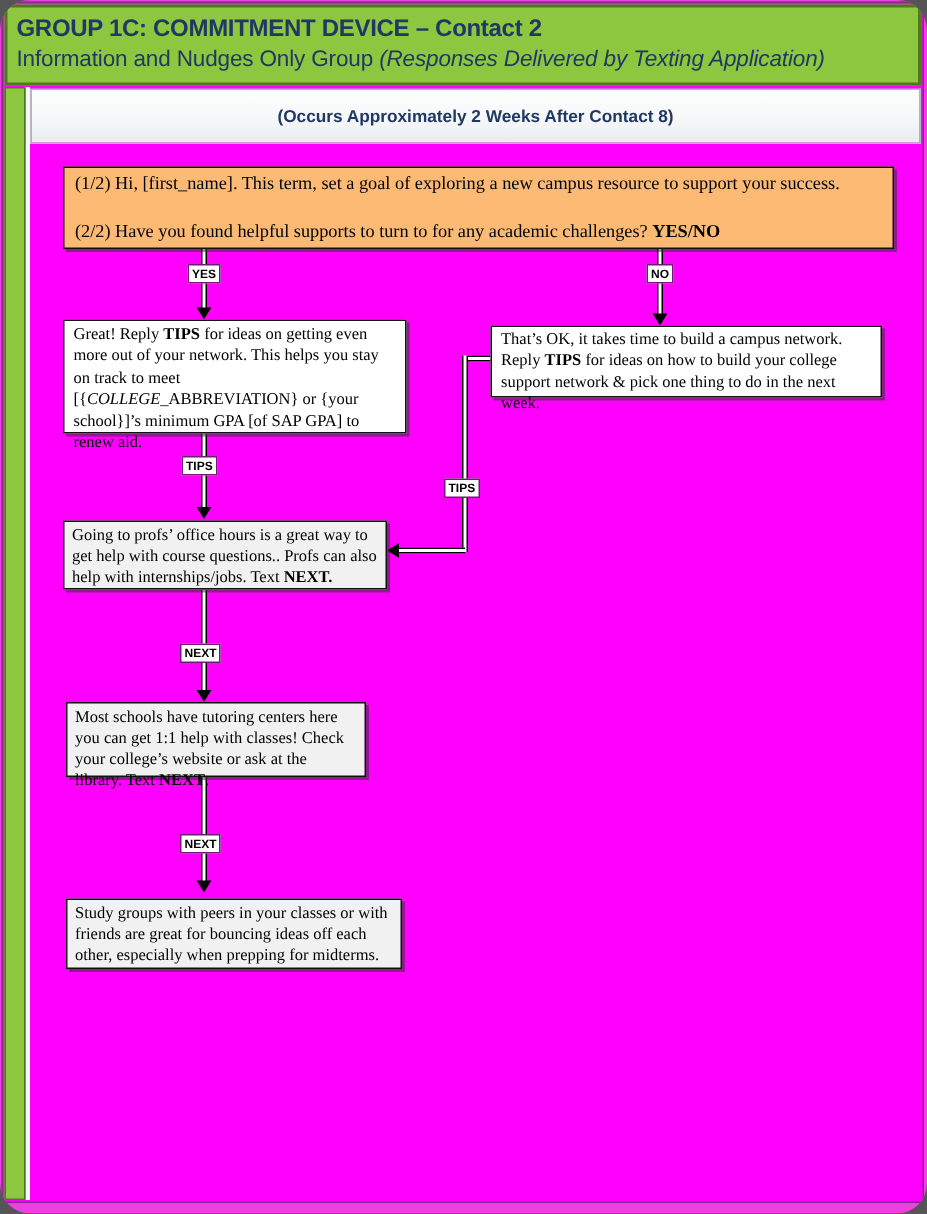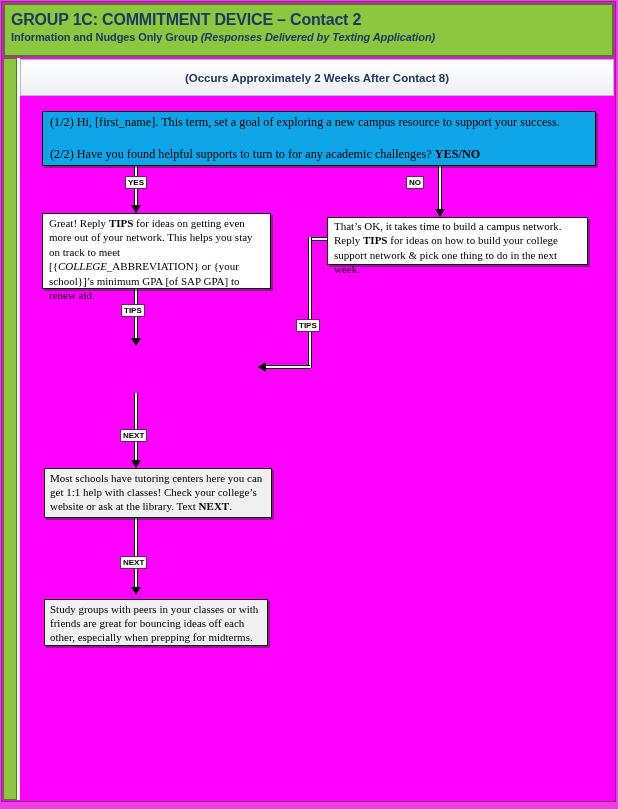"GROUP 1C: COMMITMENT DEVICE –" .page { border-radius: none -> 20px }
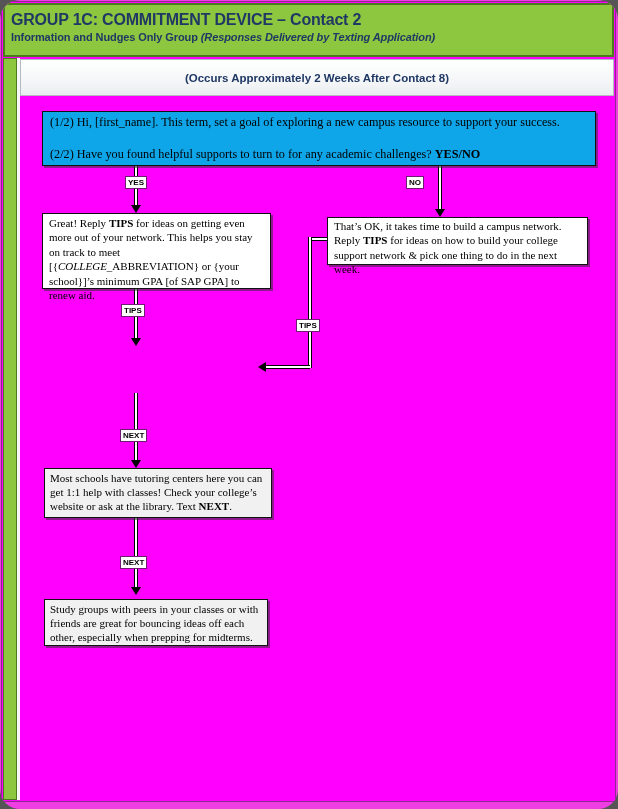"Information and Nudges Only Group" .subtitle { font-size: 11px -> 15px; font-weight: bold -> normal }
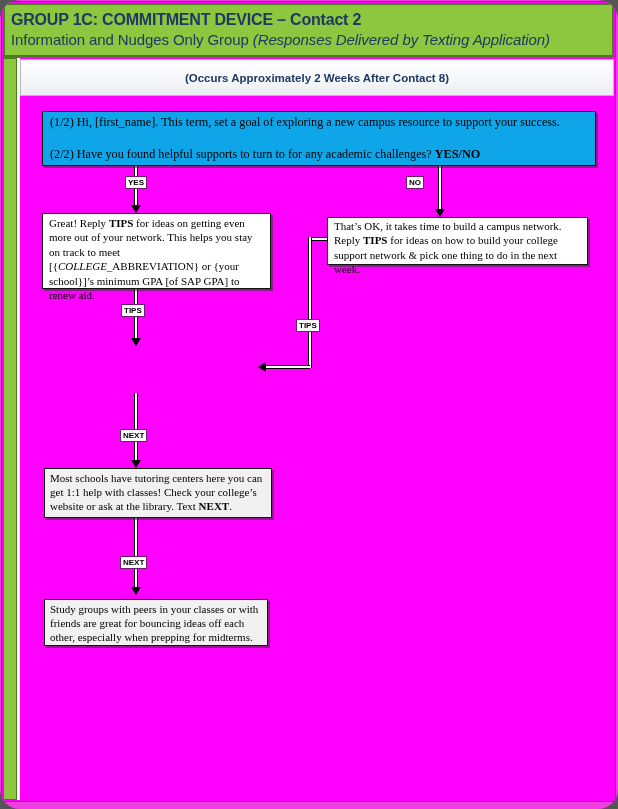"(1/2) Hi, [first_name]. This term," .msgbox { background: #0ea5e9 -> #fdba74 }
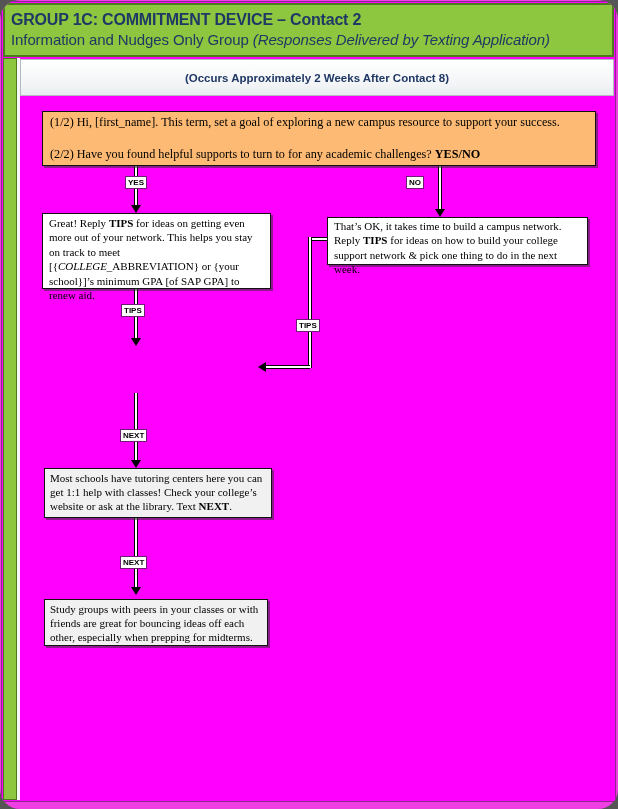"NO" div.lbl { left: 406px -> 431px }
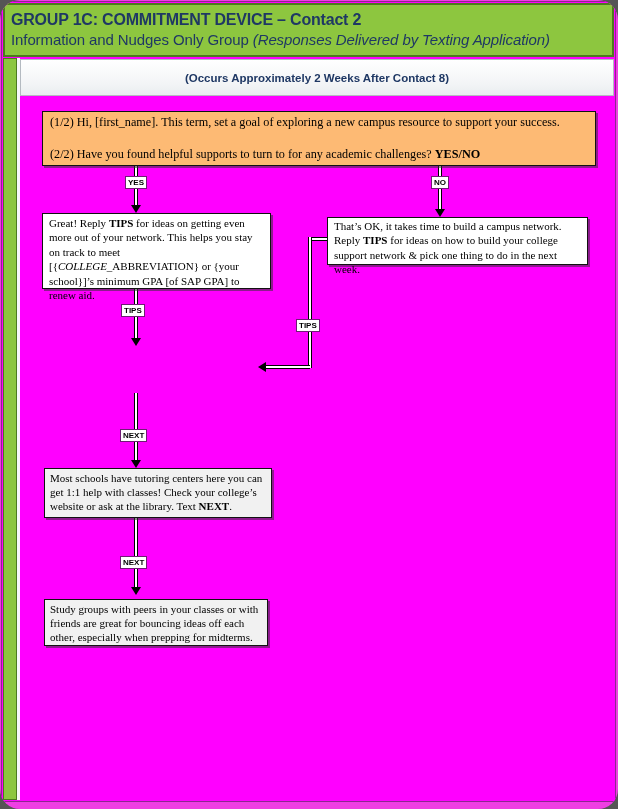"Going to profs’ office hours" div.fbox { html: none -> <div><span>Going to profs’ office hours is a great way to get help with course questions.. Profs can also help with internships/jobs. Text </span><span>NEXT.</span></div> }
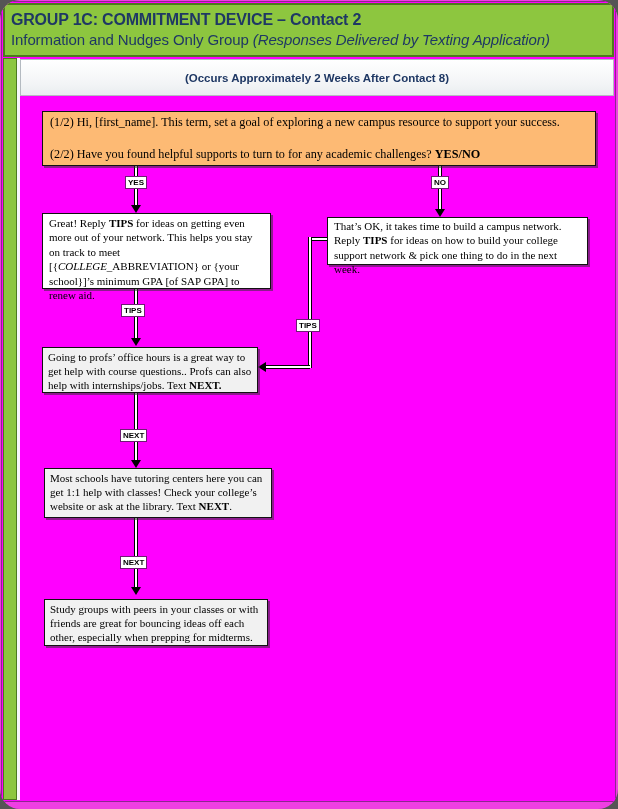"Most schools have tutoring centers" .tutoring { width: 228px -> 200px }
